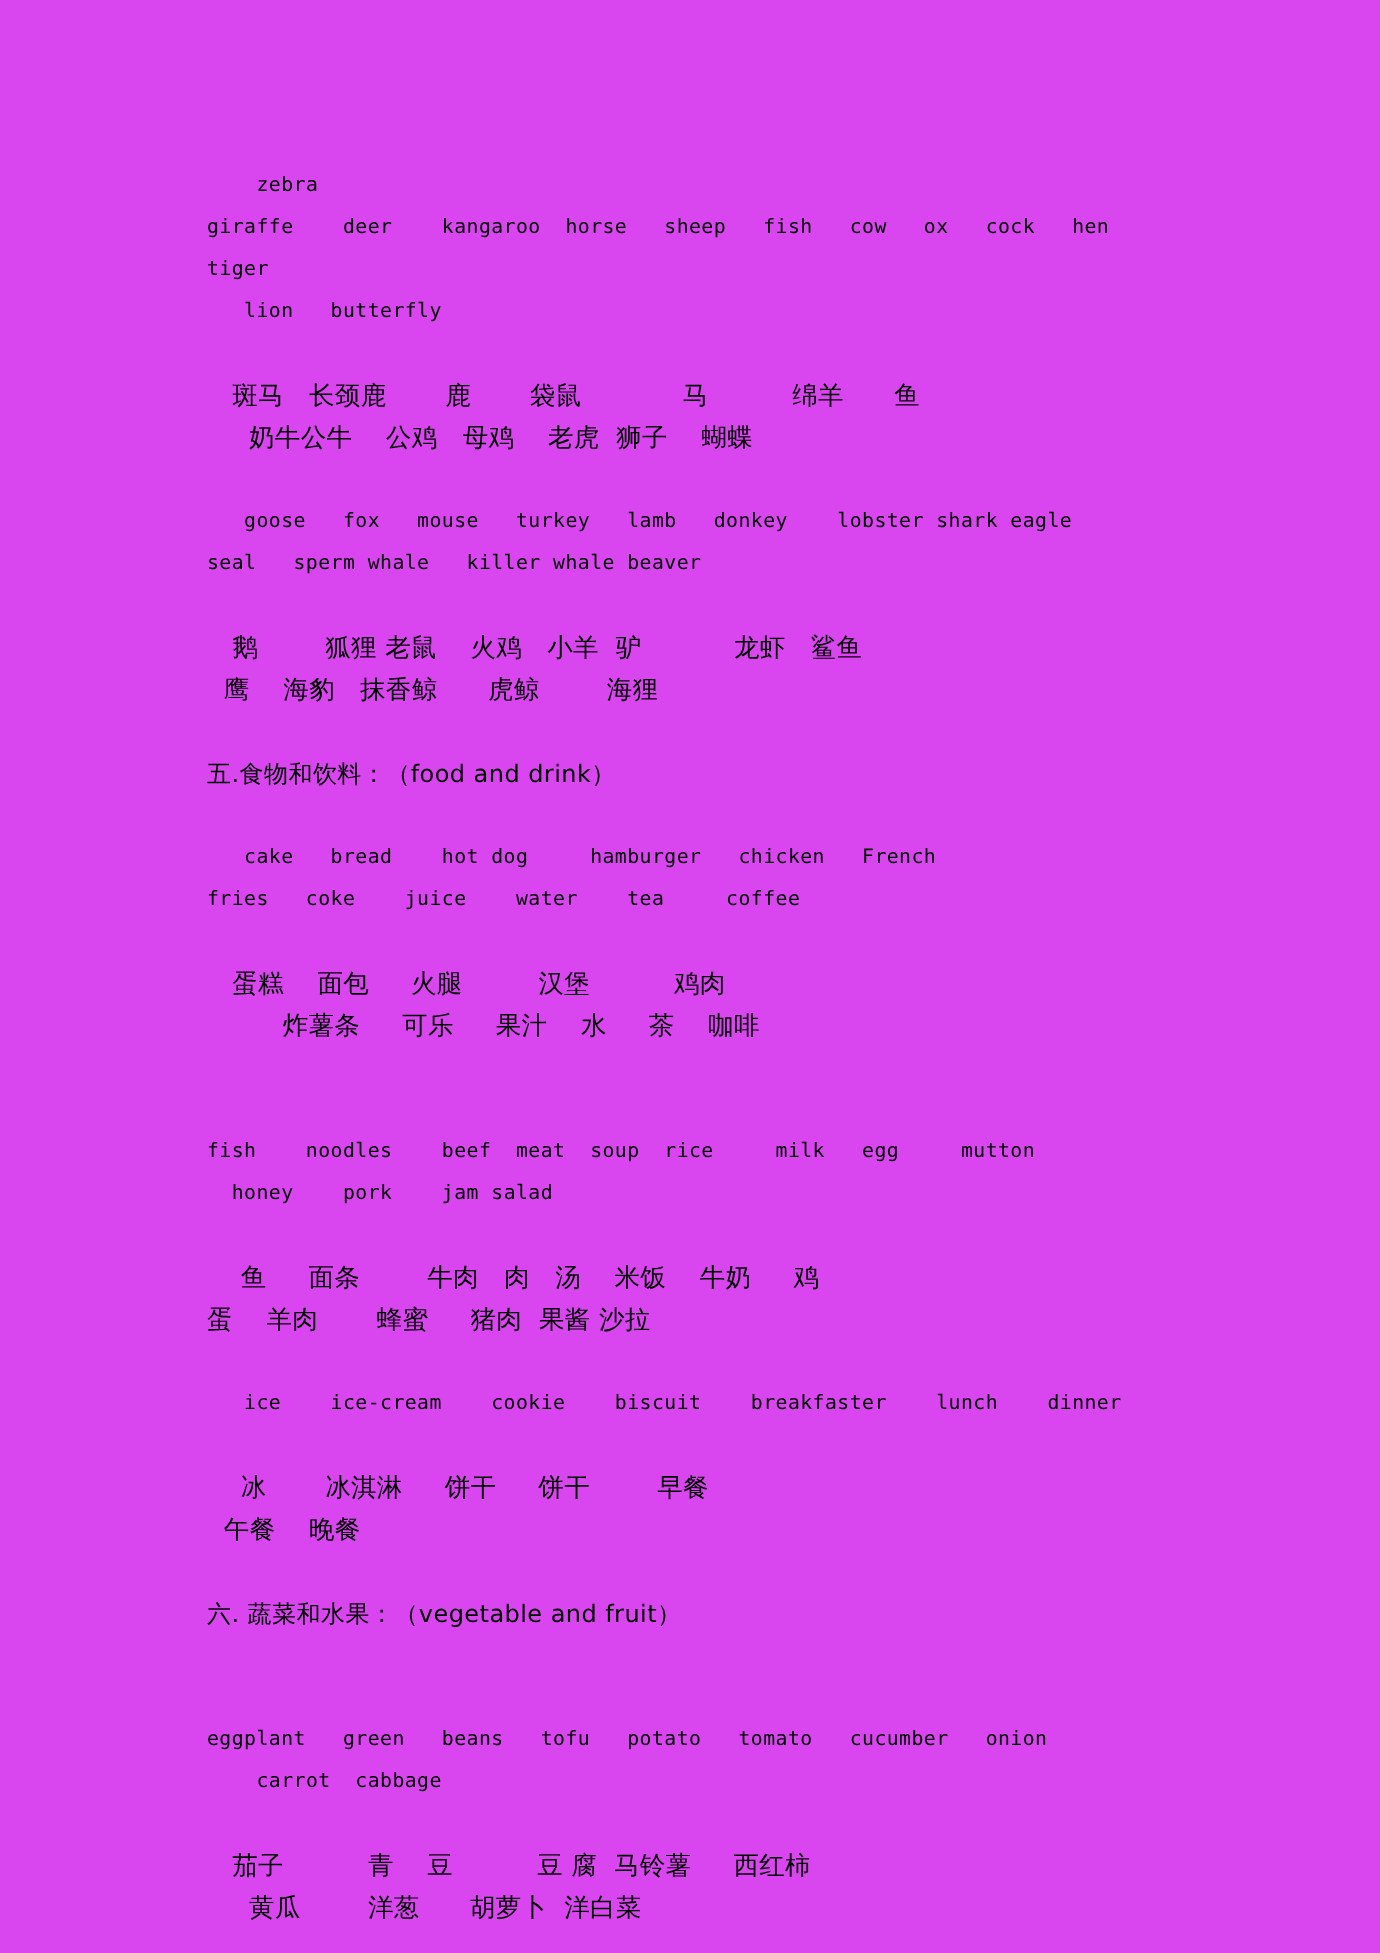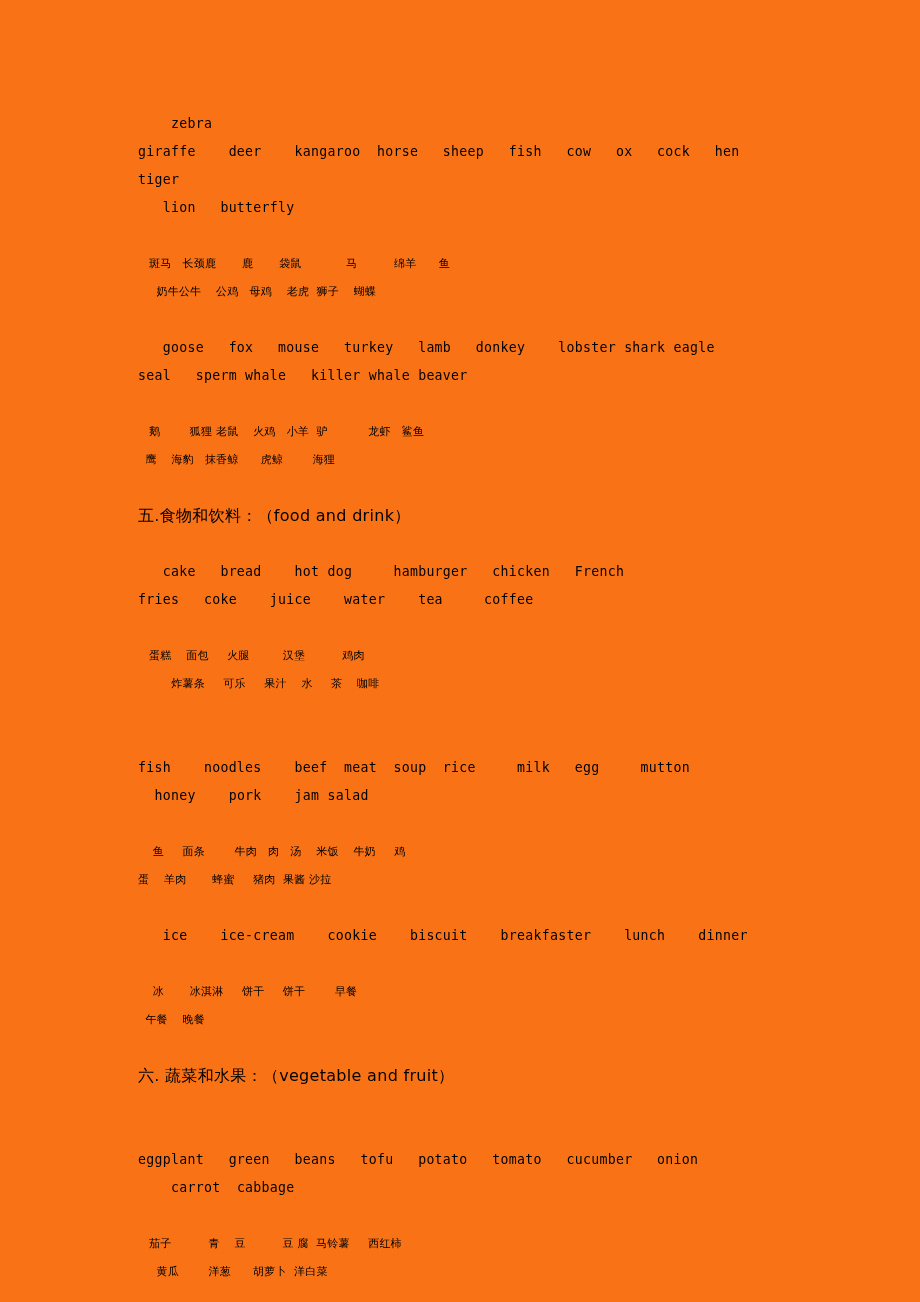"zebra" .page { background: #f97316 -> #d946ef }
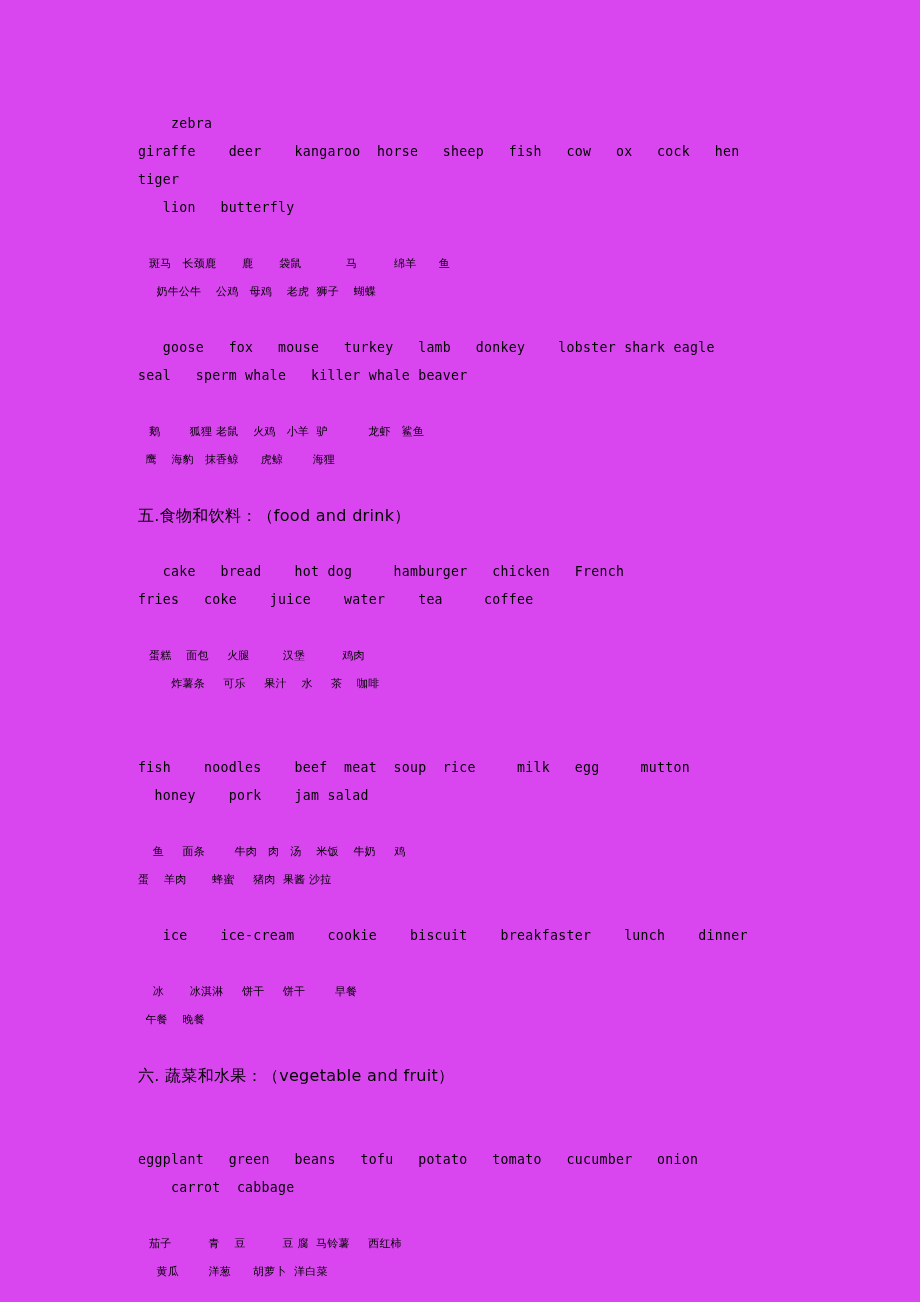"斑马 长颈鹿 鹿 袋鼠 马" .line.cn { font-size: 11px -> 17px }
